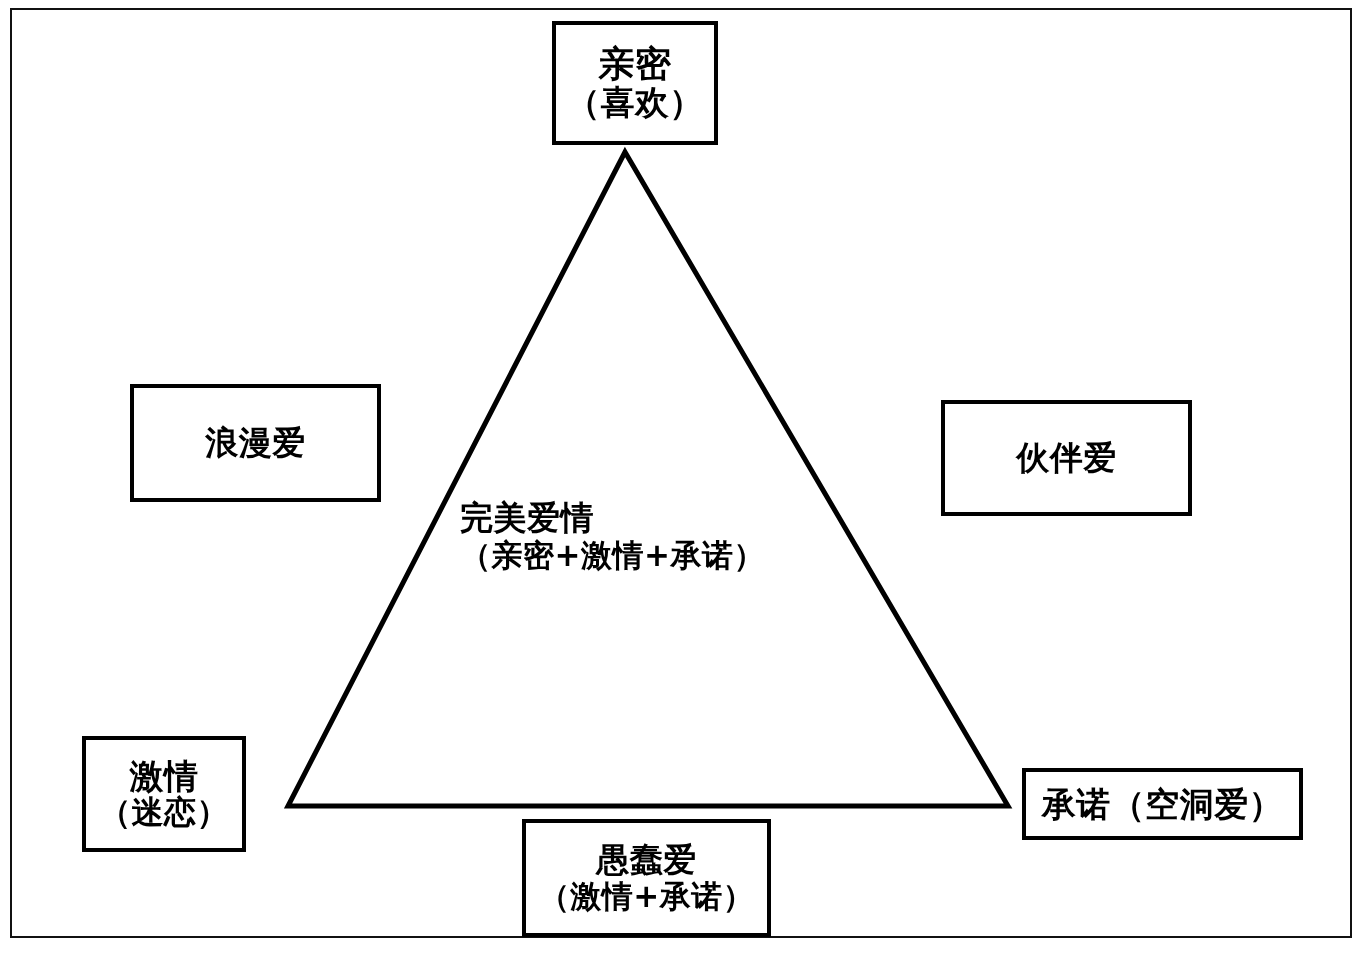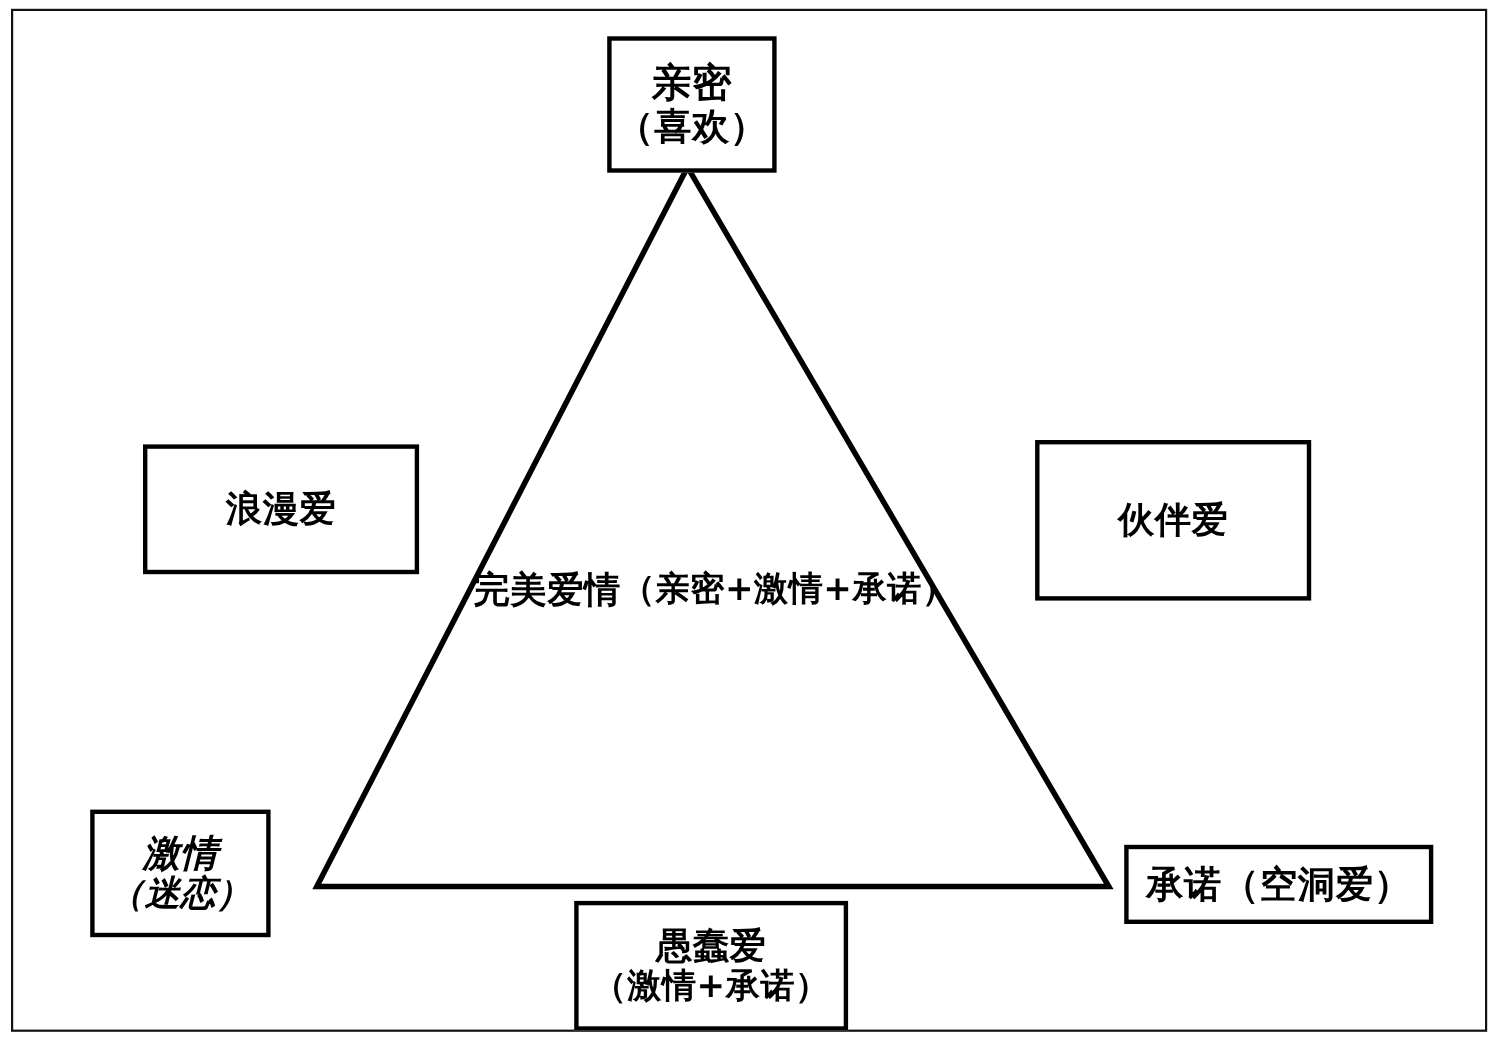"亲密" #box-intimacy { margin-top: 12px -> none; width: 154px -> 166px }
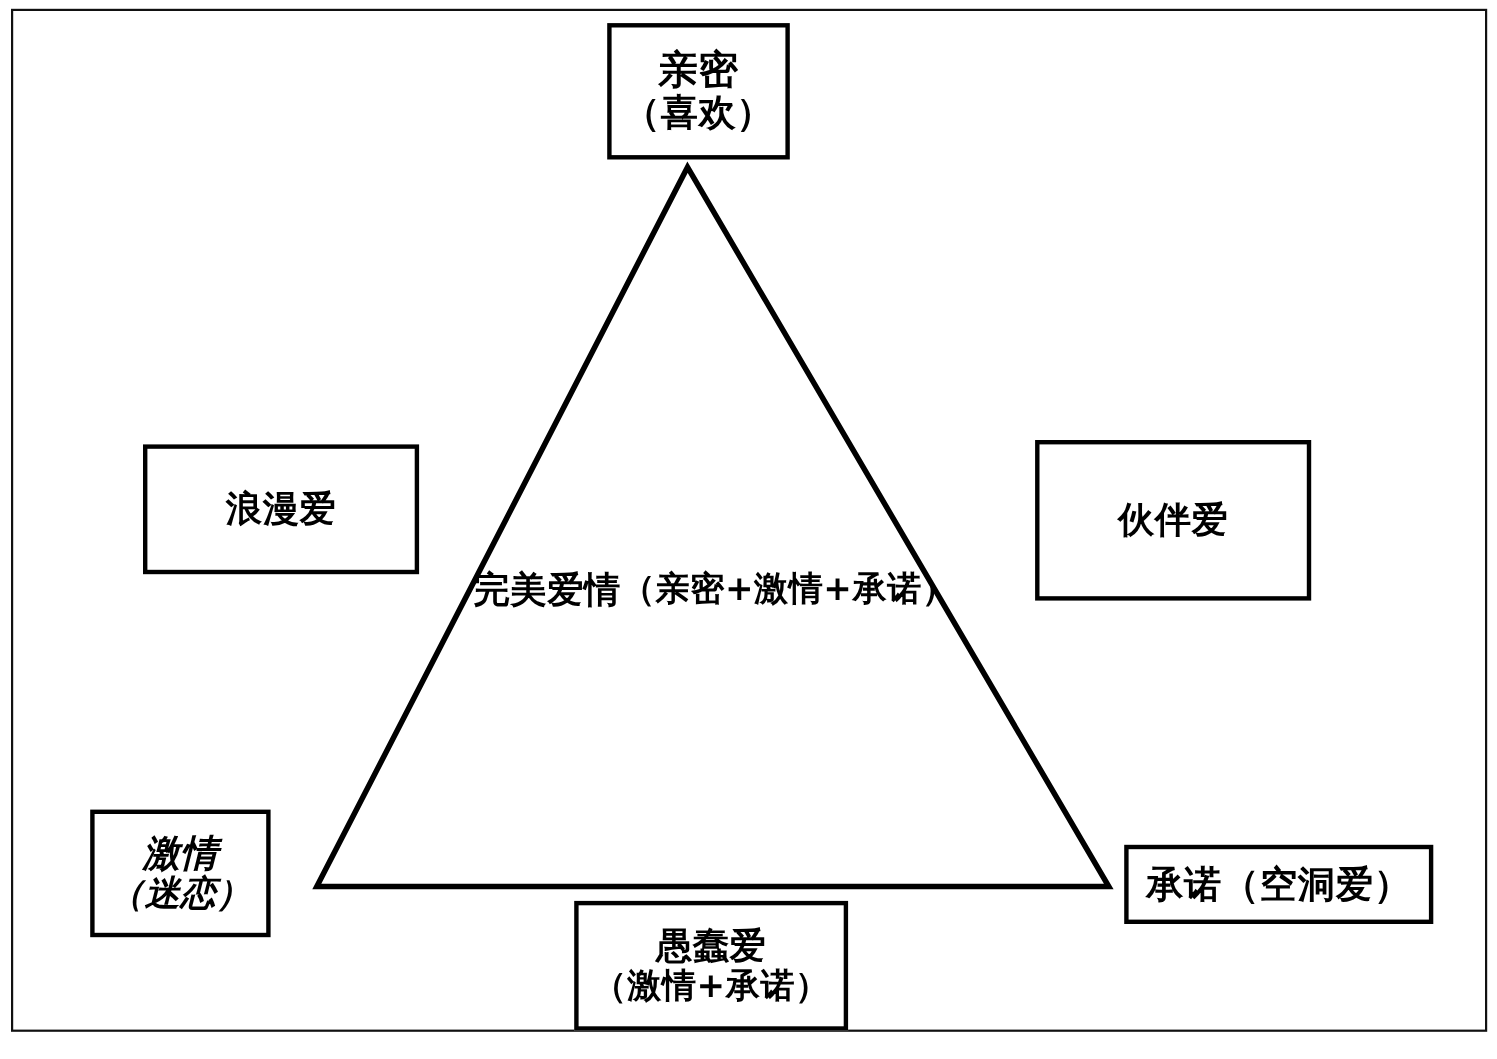"浪漫爱" #box-romantic { top: 404px -> 384px }
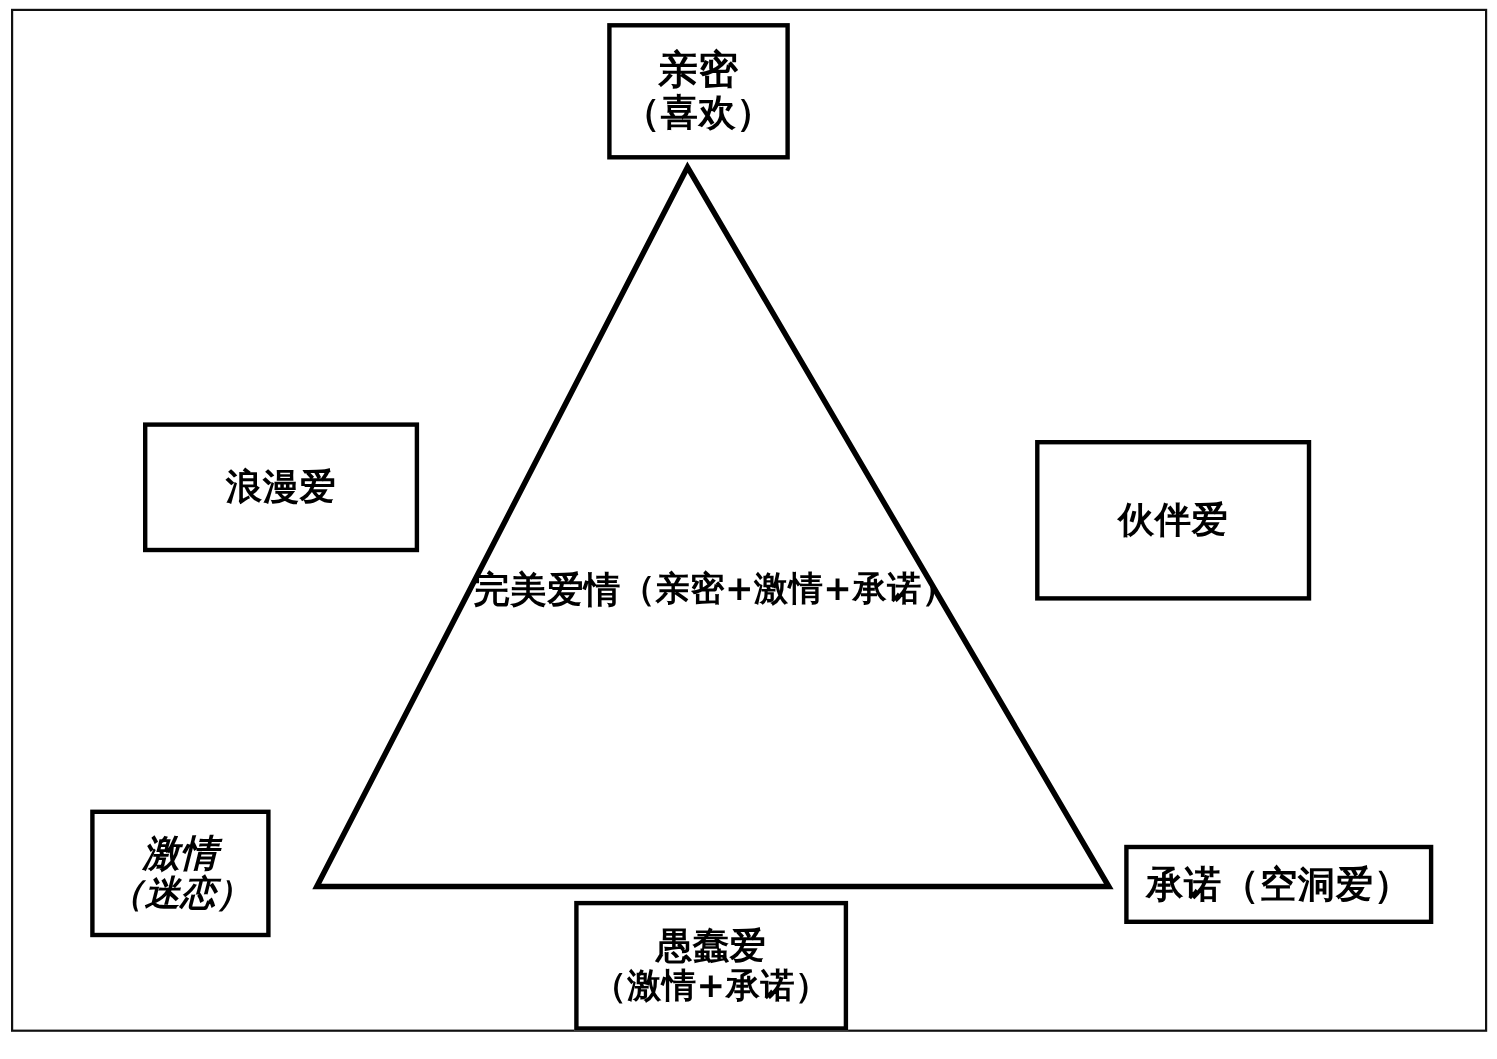"伙伴爱" #box-companionate { height: 146px -> 116px }
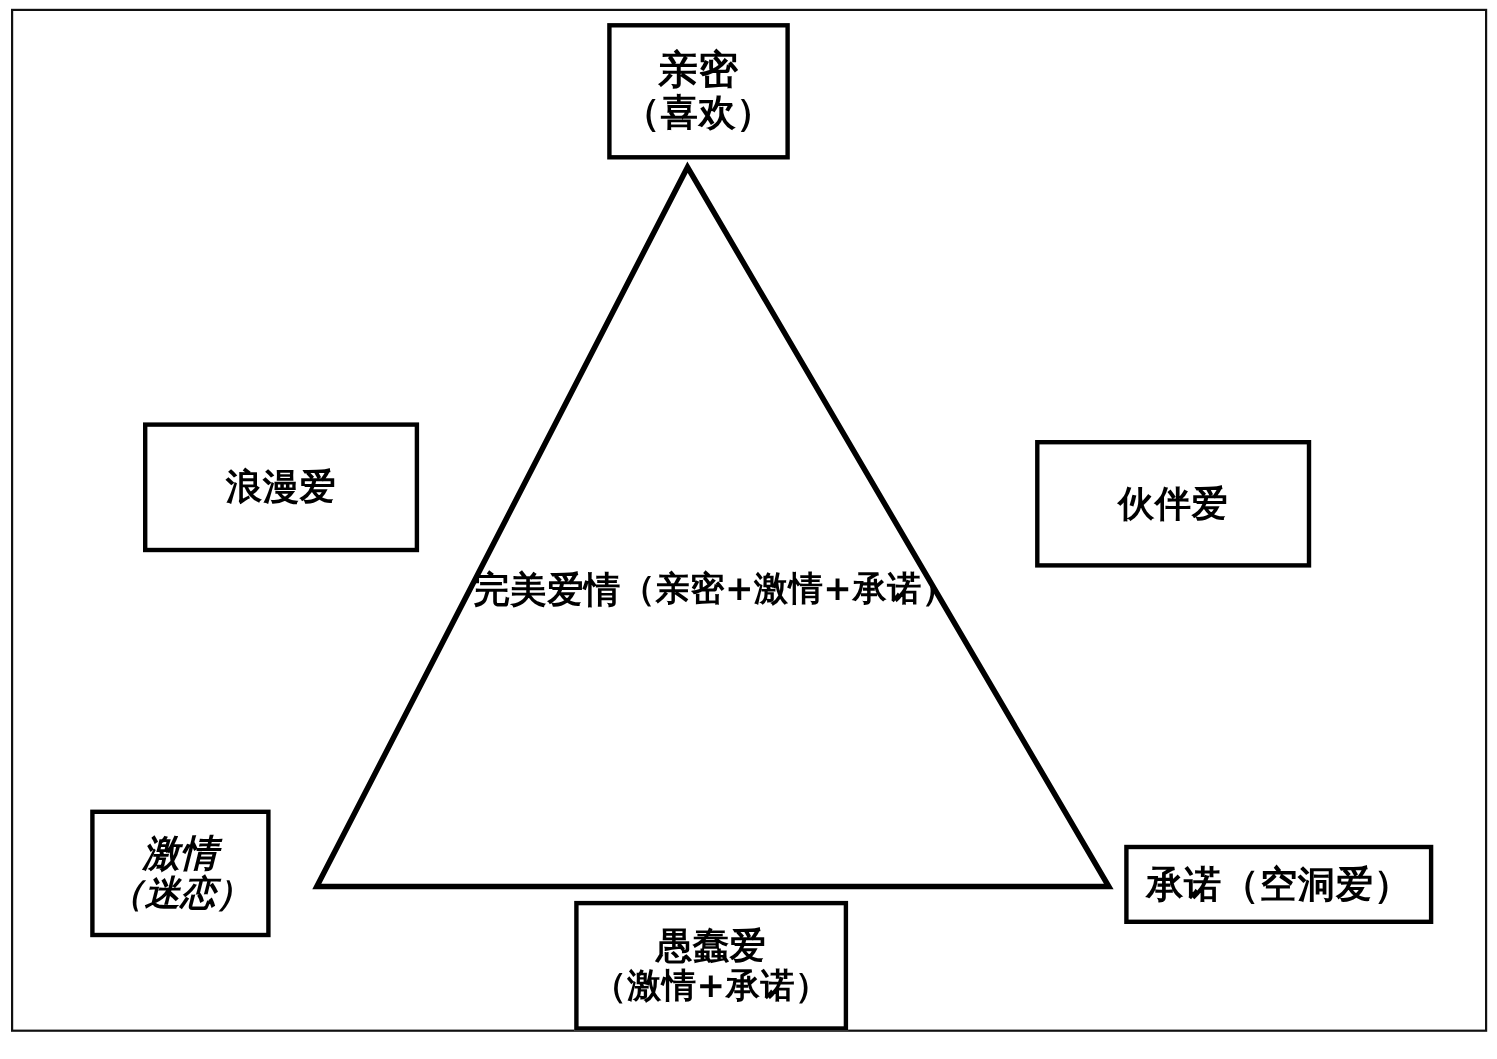"完美爱情" .plain-text { align-items: center -> flex-start; flex-direction: row -> column }
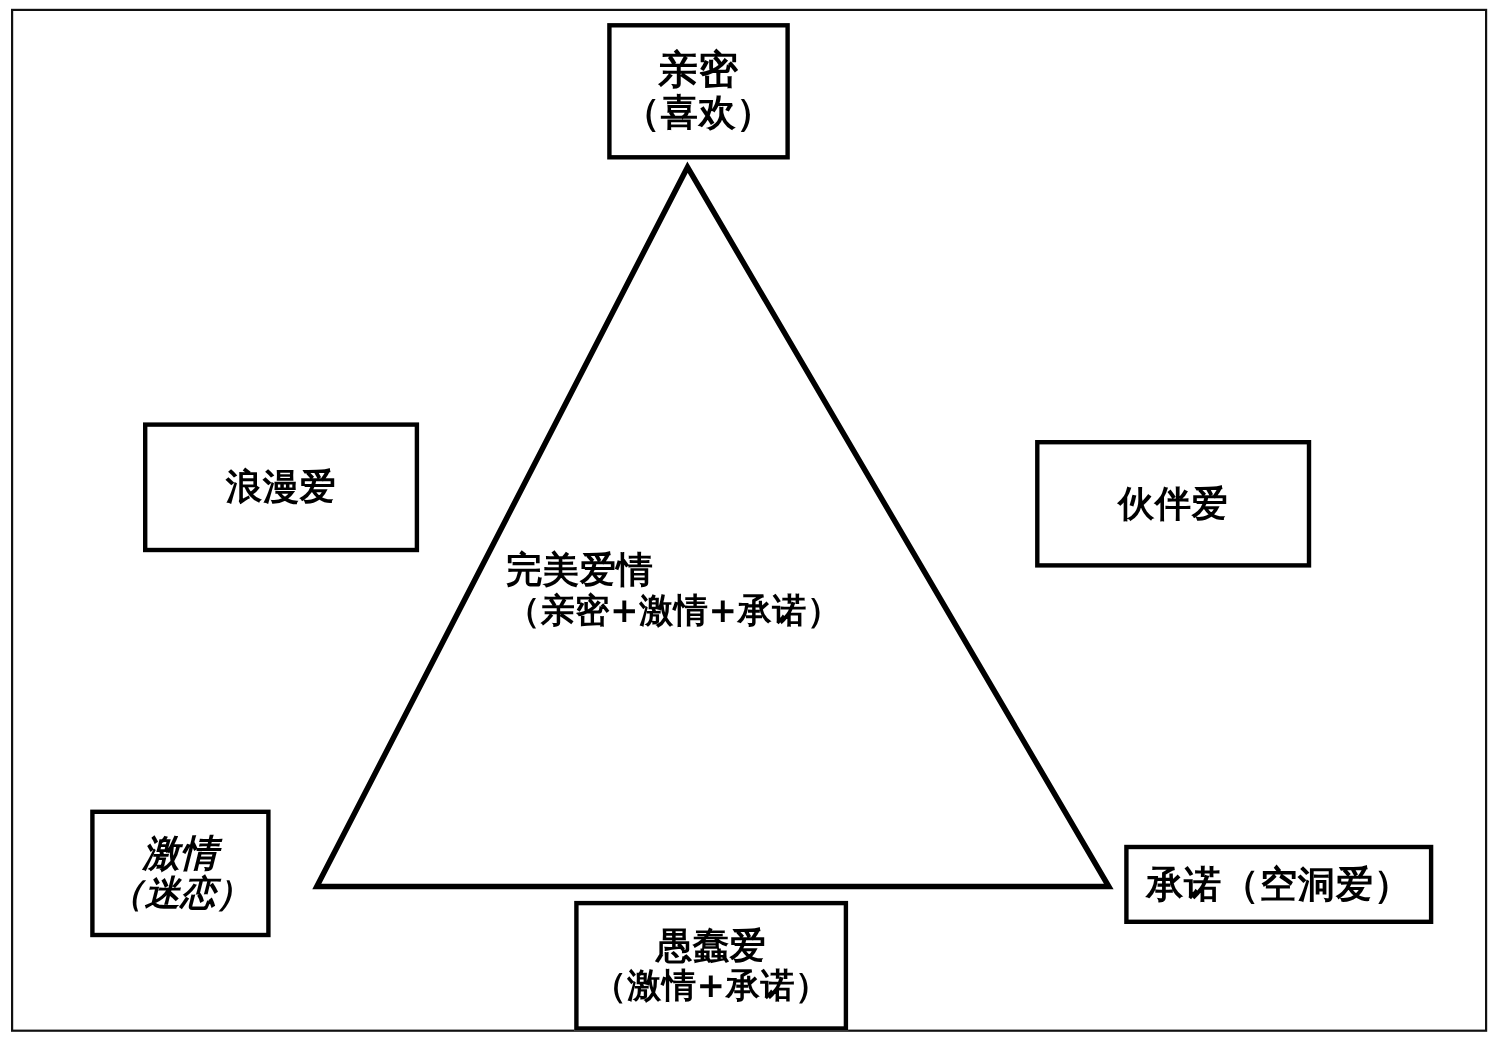"激情" #box-passion { font-style: italic -> none }
